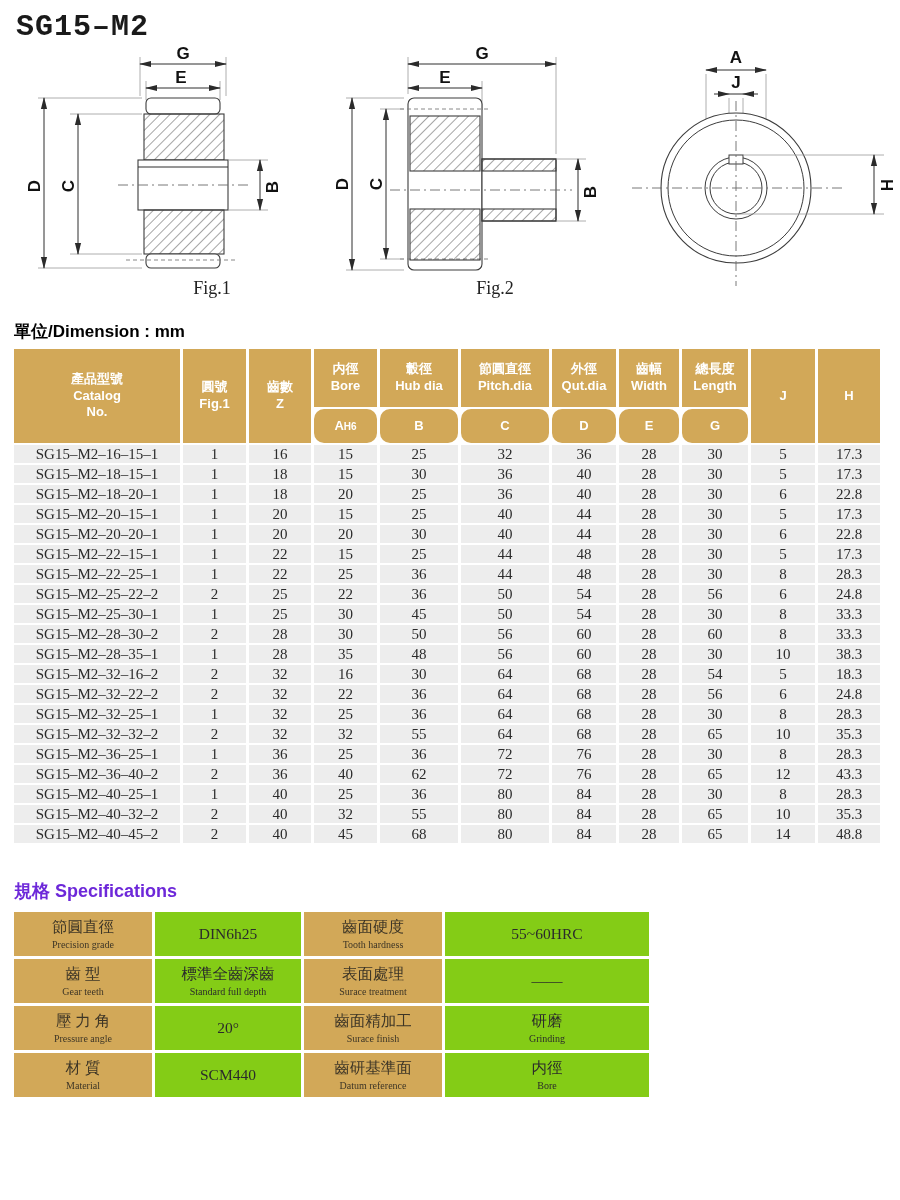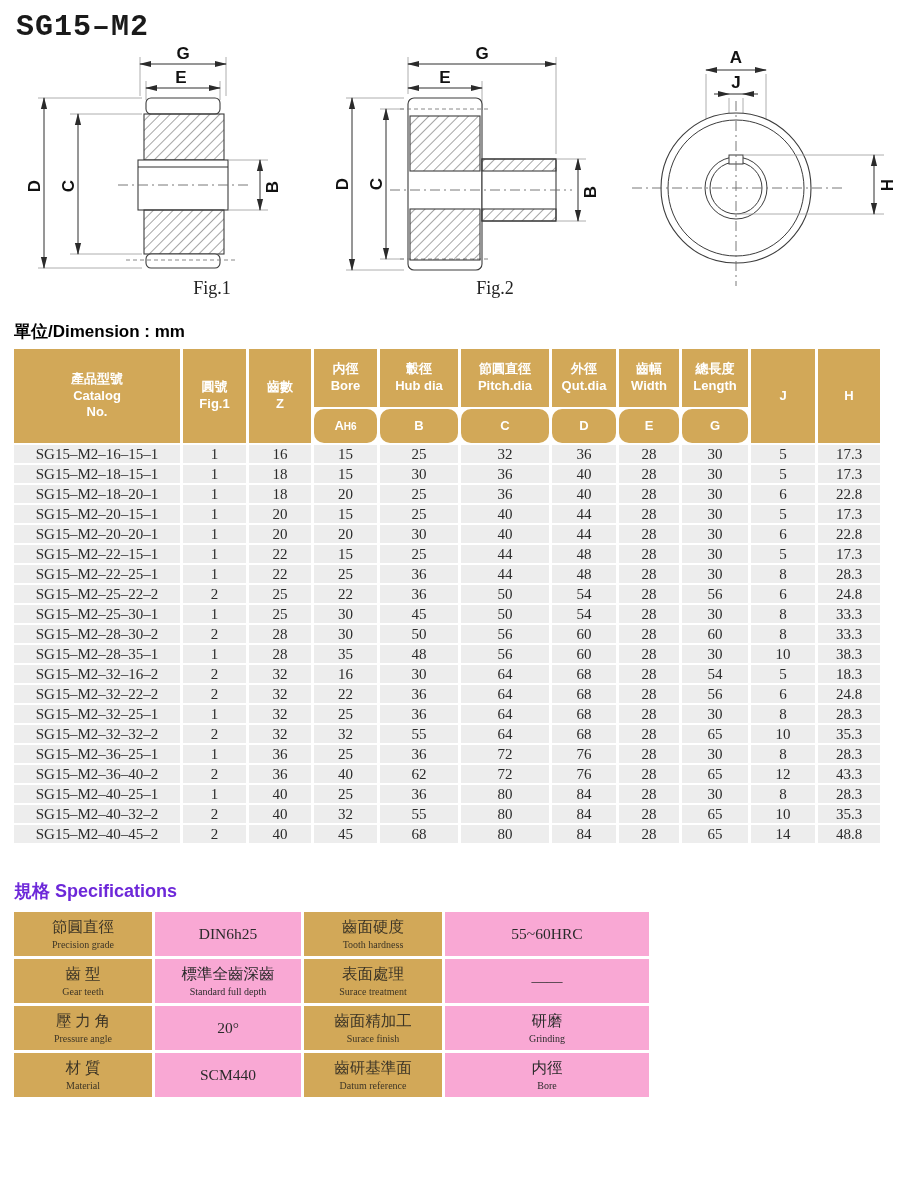"DIN6h25" td.spec-val { background: #f9a8d4 -> #84cc16 }
